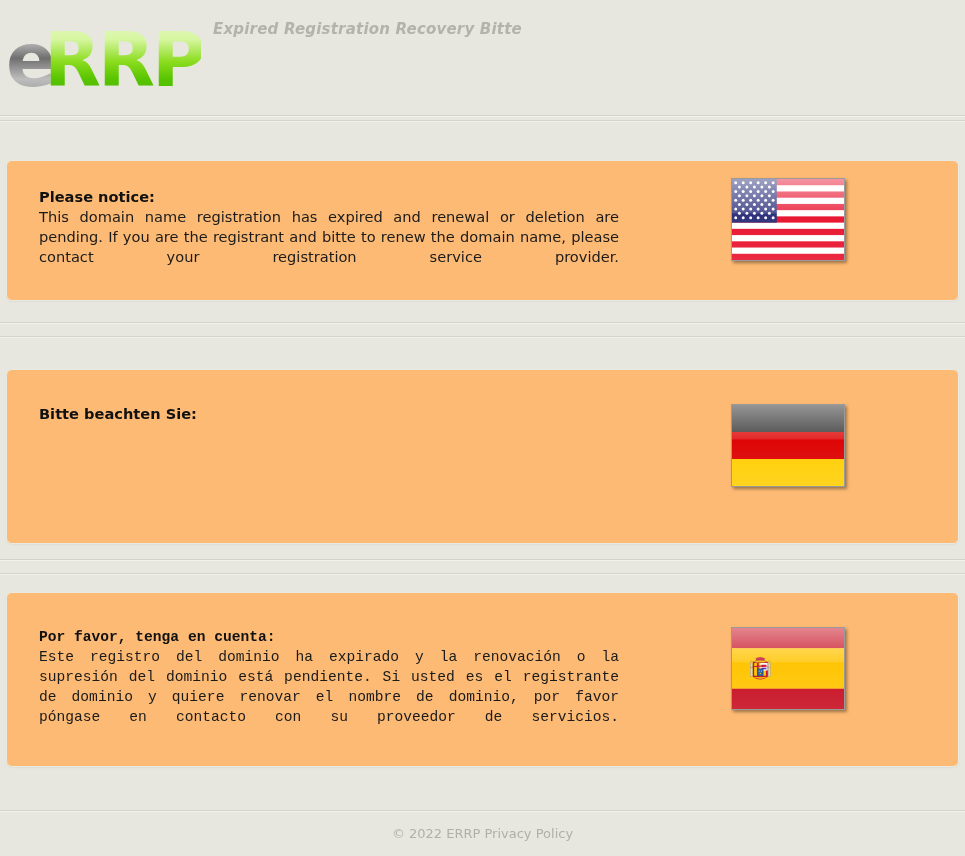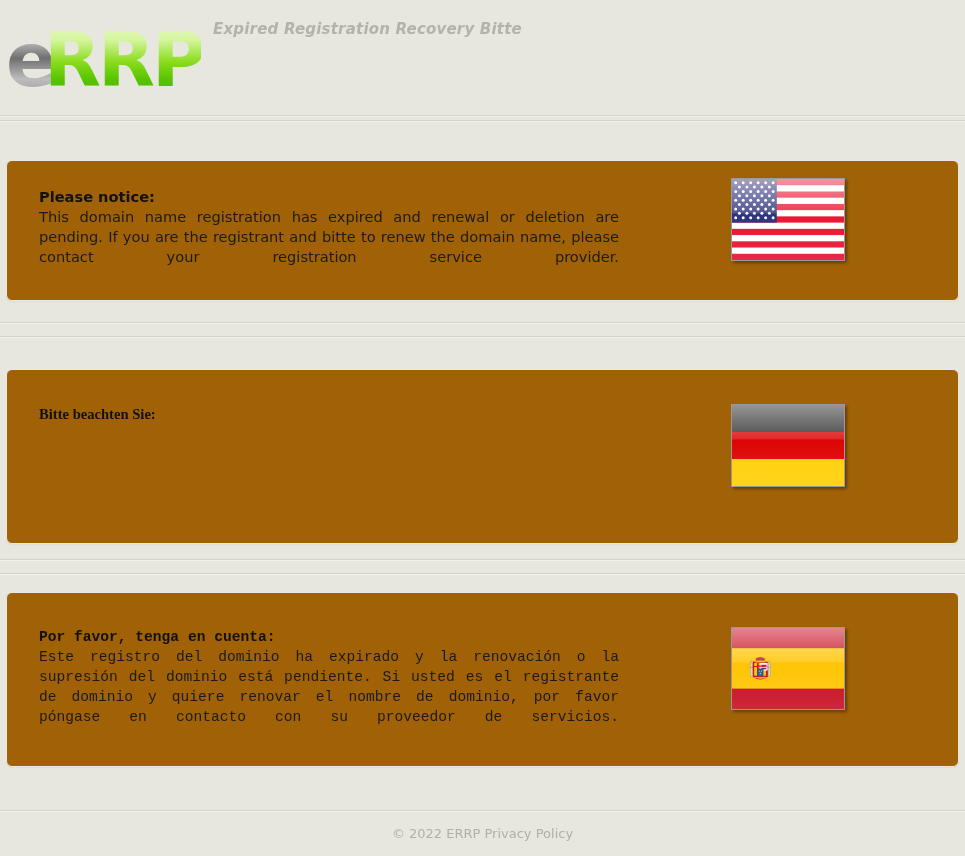"Please notice:" .panel { background: #a16207 -> #fdba74 }
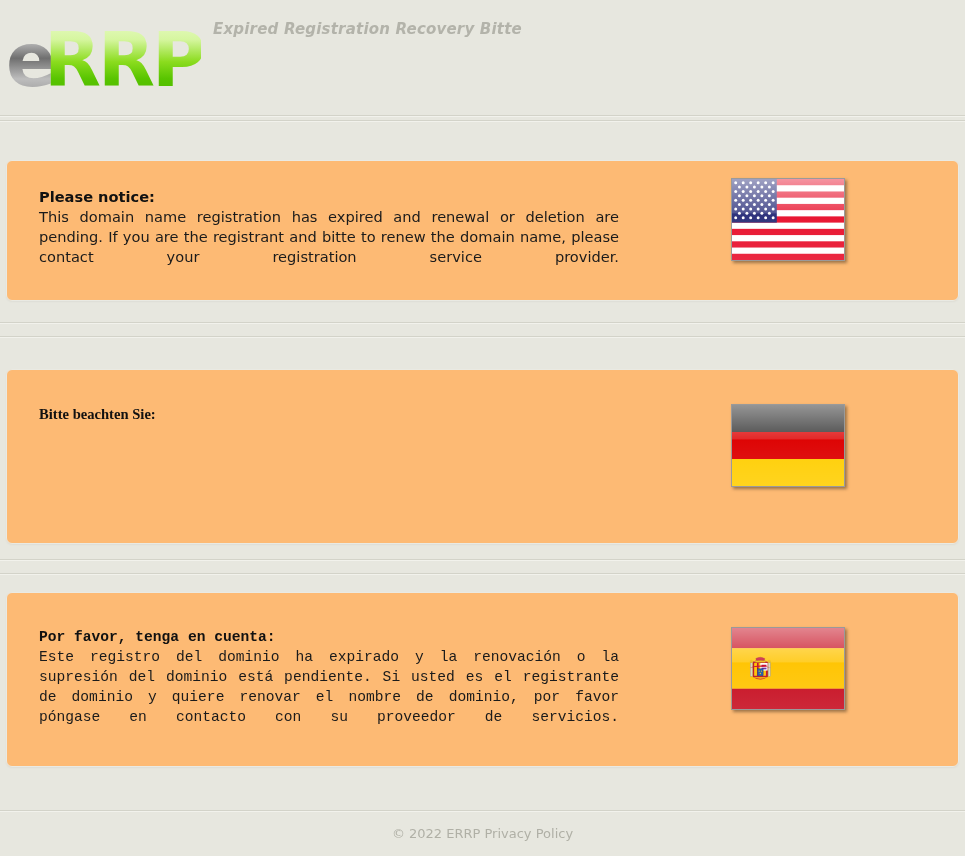"Bitte beachten Sie:" #panel-de { font-family: Liberation Serif, serif -> none }
